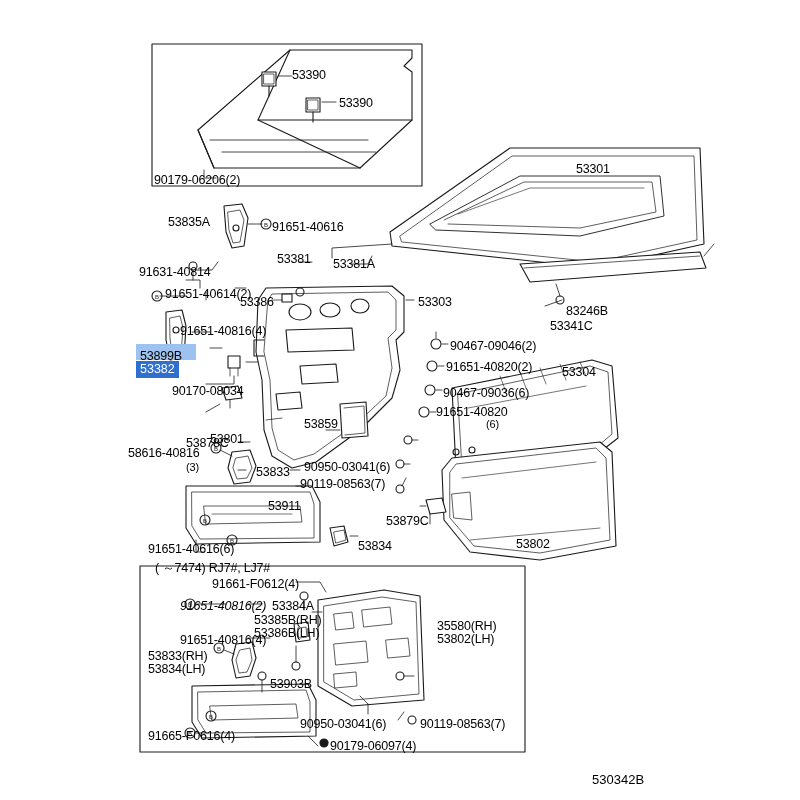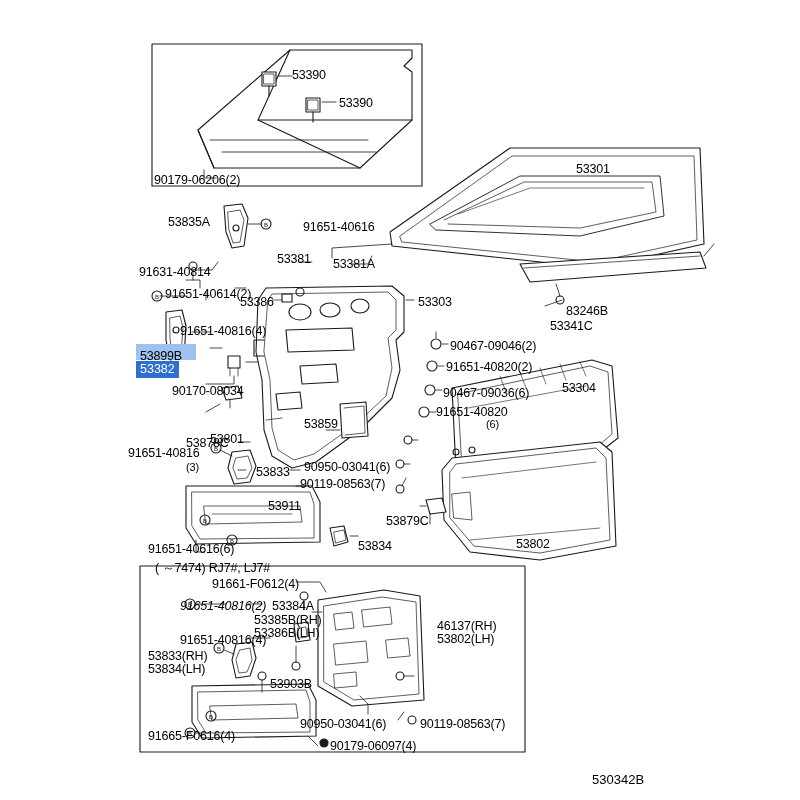"91651-40616" div.lbl { margin-left: 31px -> none }
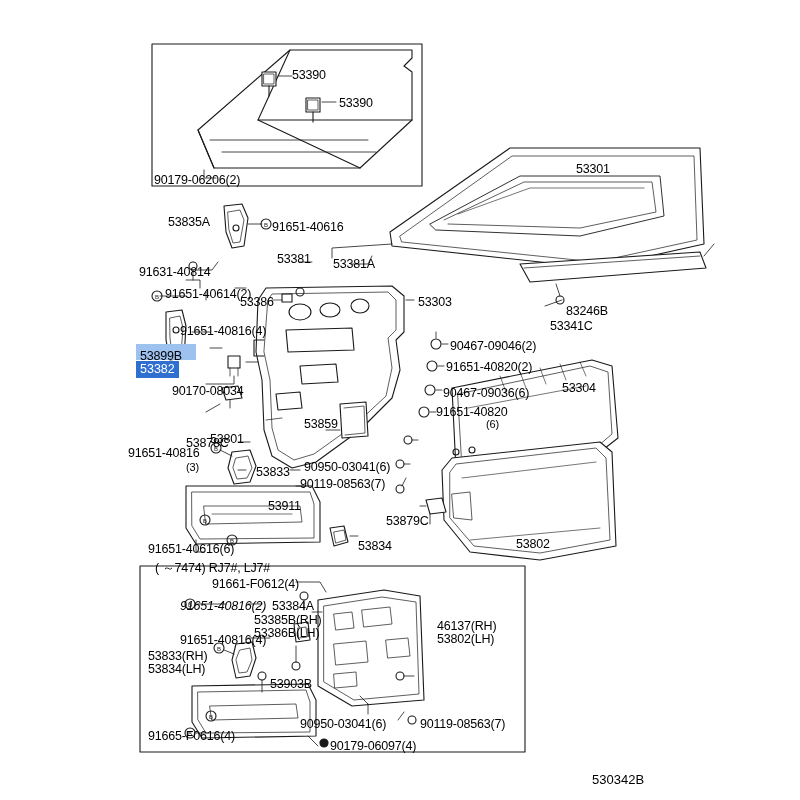"53304" div.lbl { margin-top: 16px -> none }
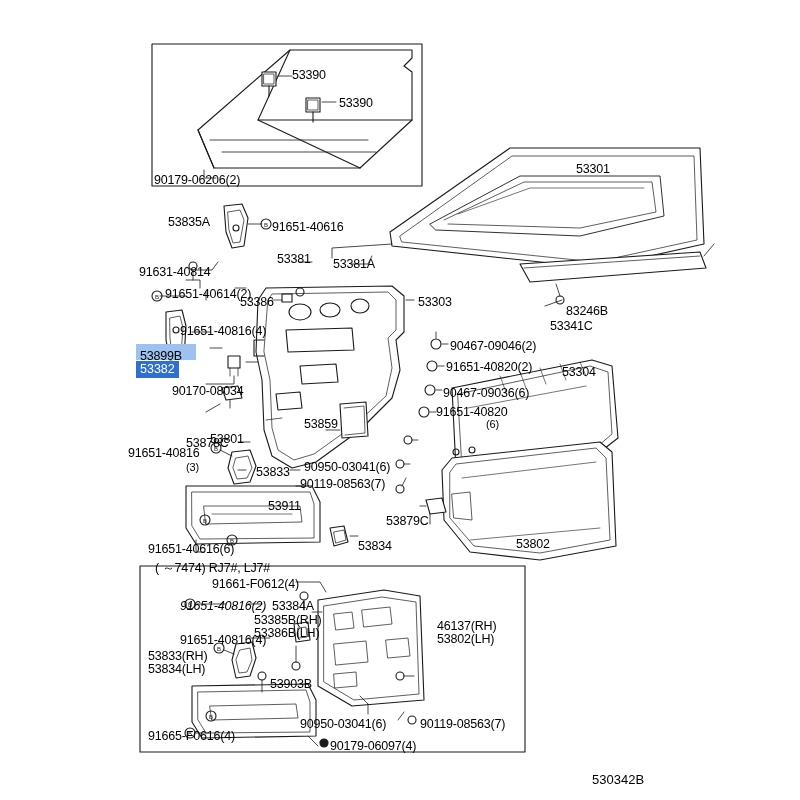"91651-40816" div.lbl { text: 91651-40816 -> 58616-40816 }
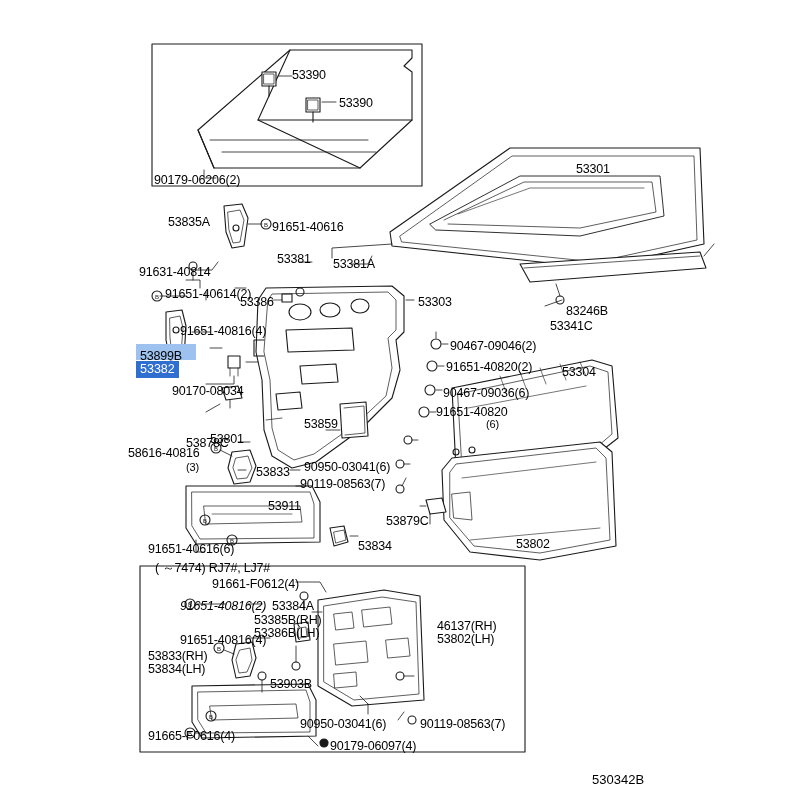"46137(RH)" div.lbl { text: 46137 -> 35580 }
